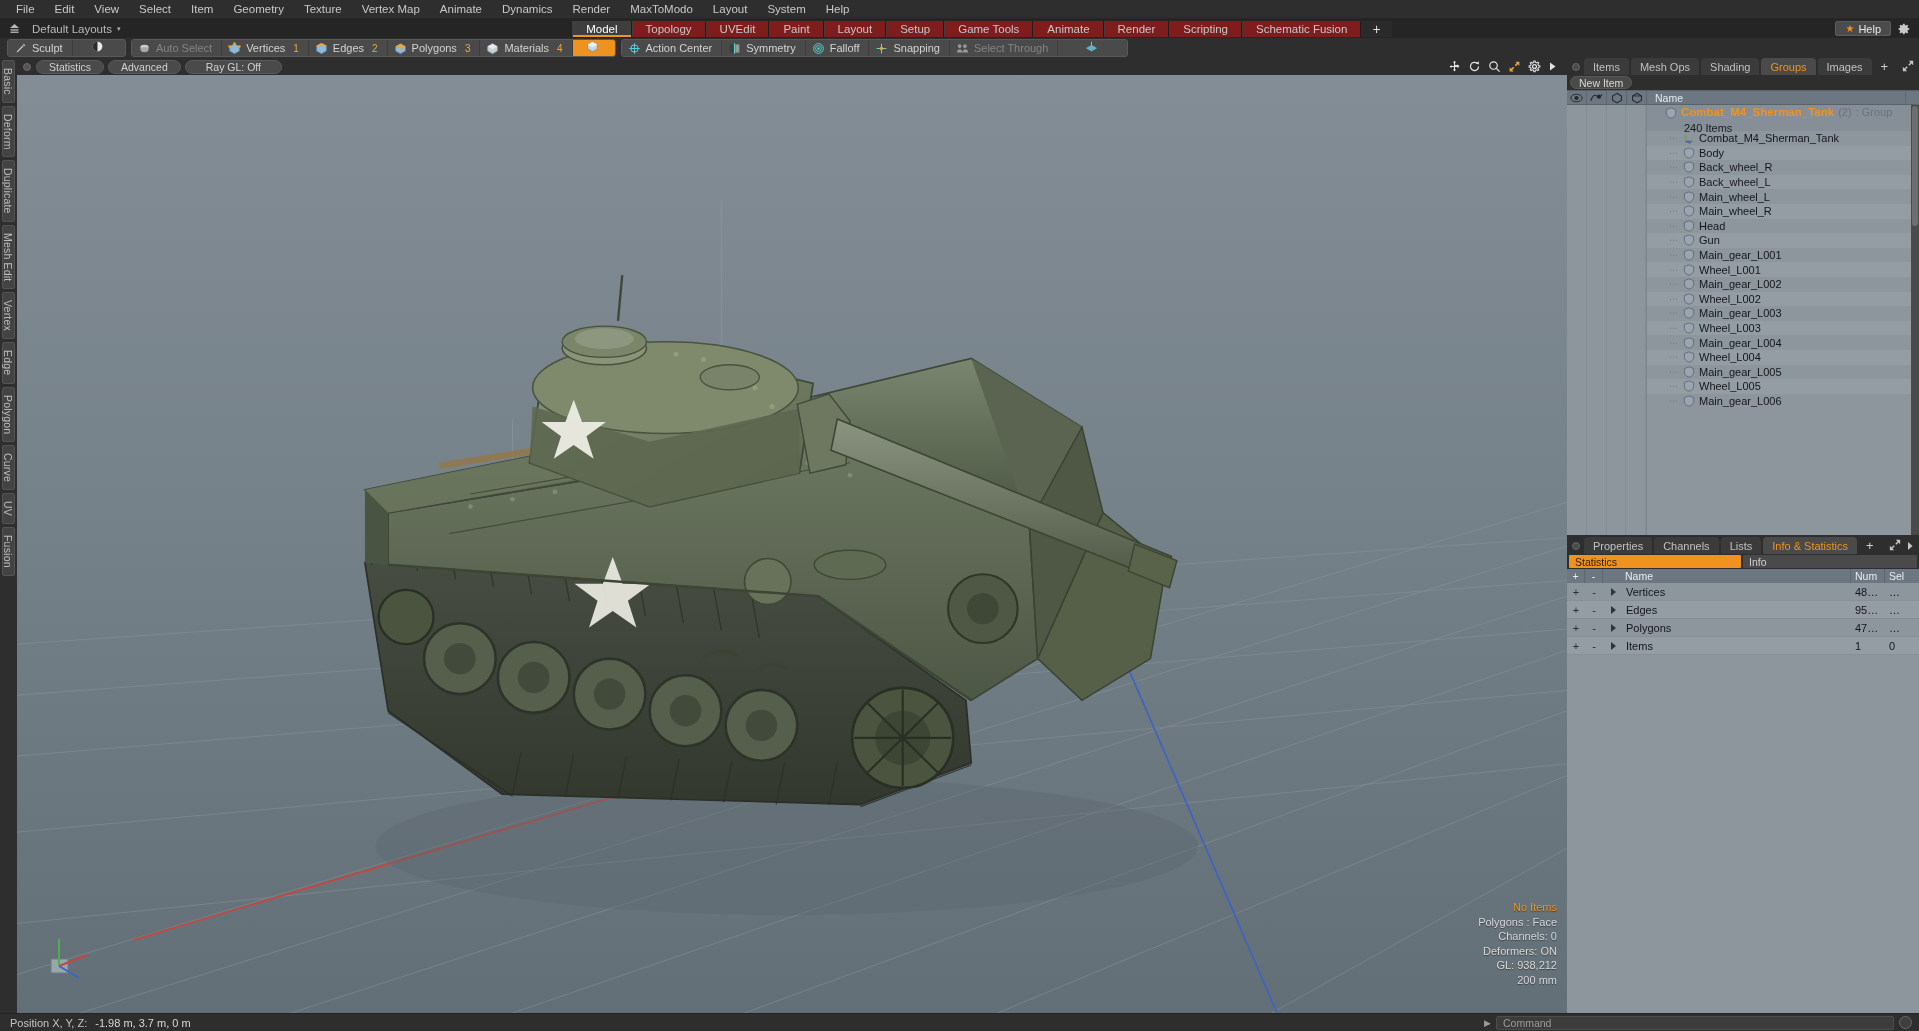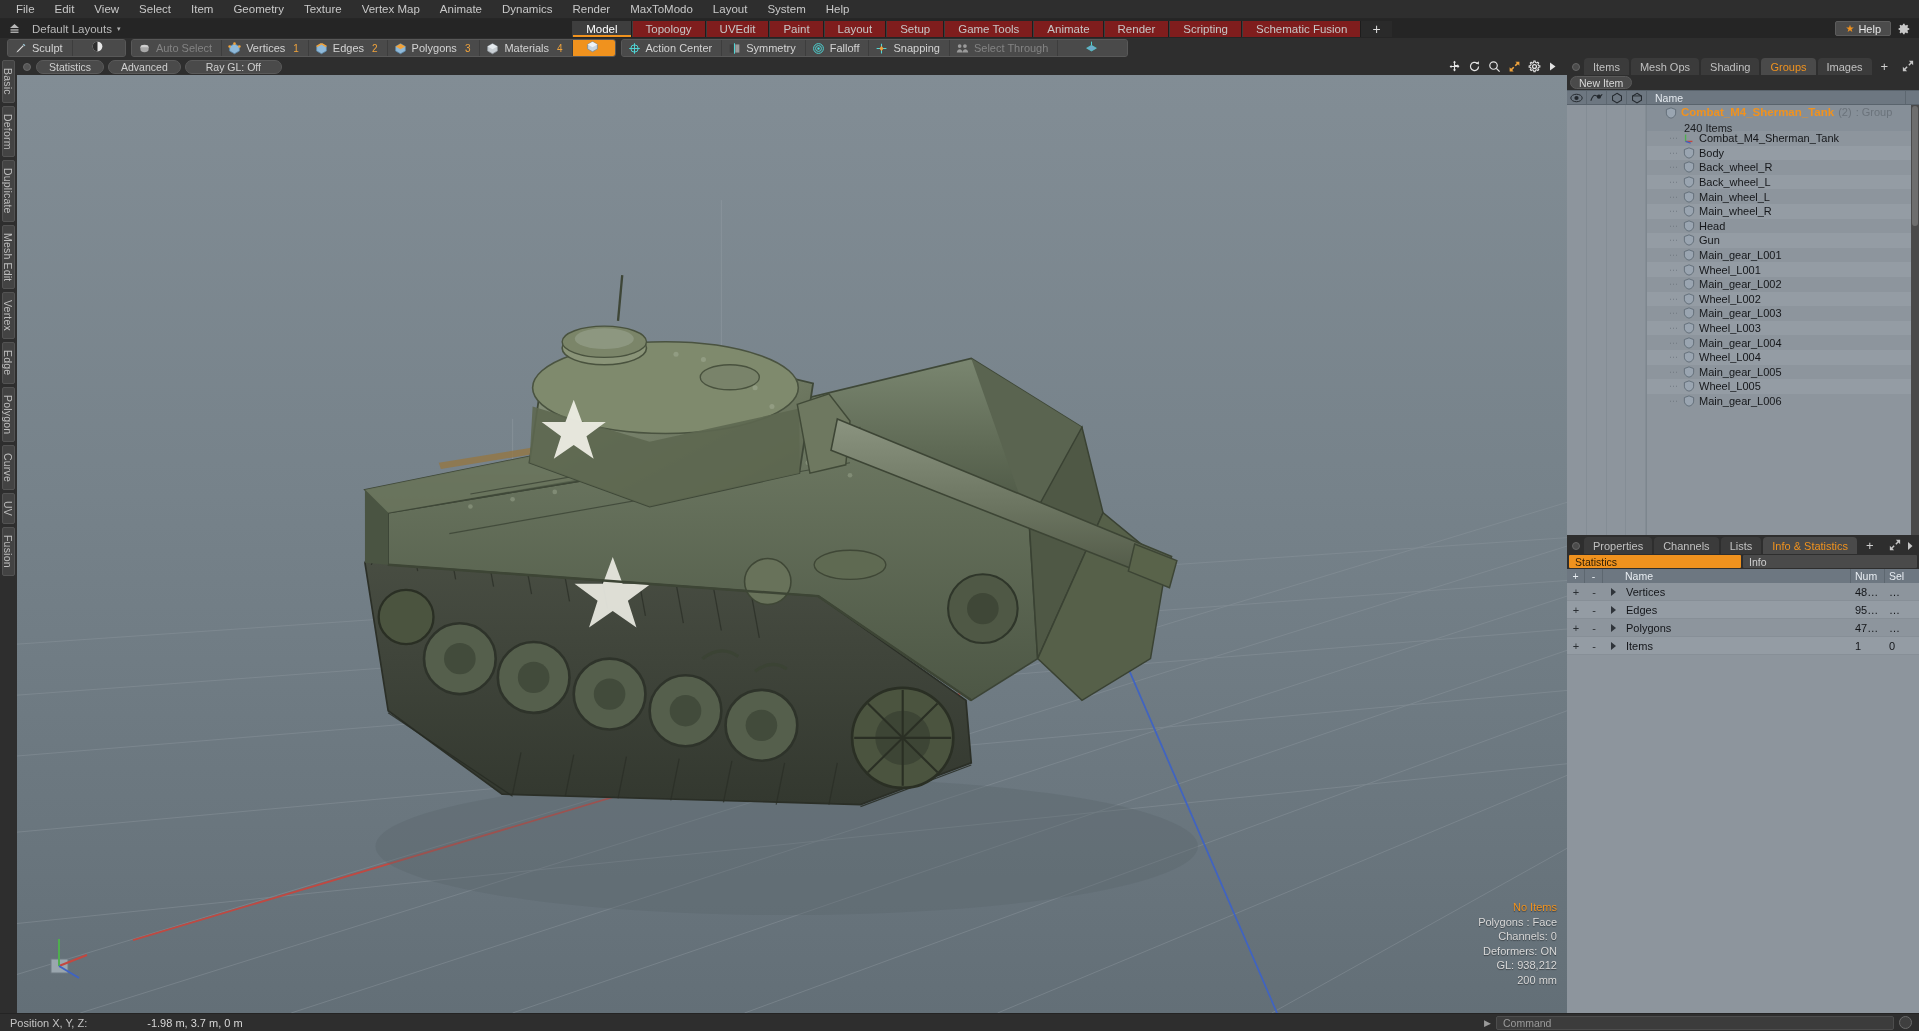"Position X, Y, Z:" .sb-left { gap: 16px -> 8px }
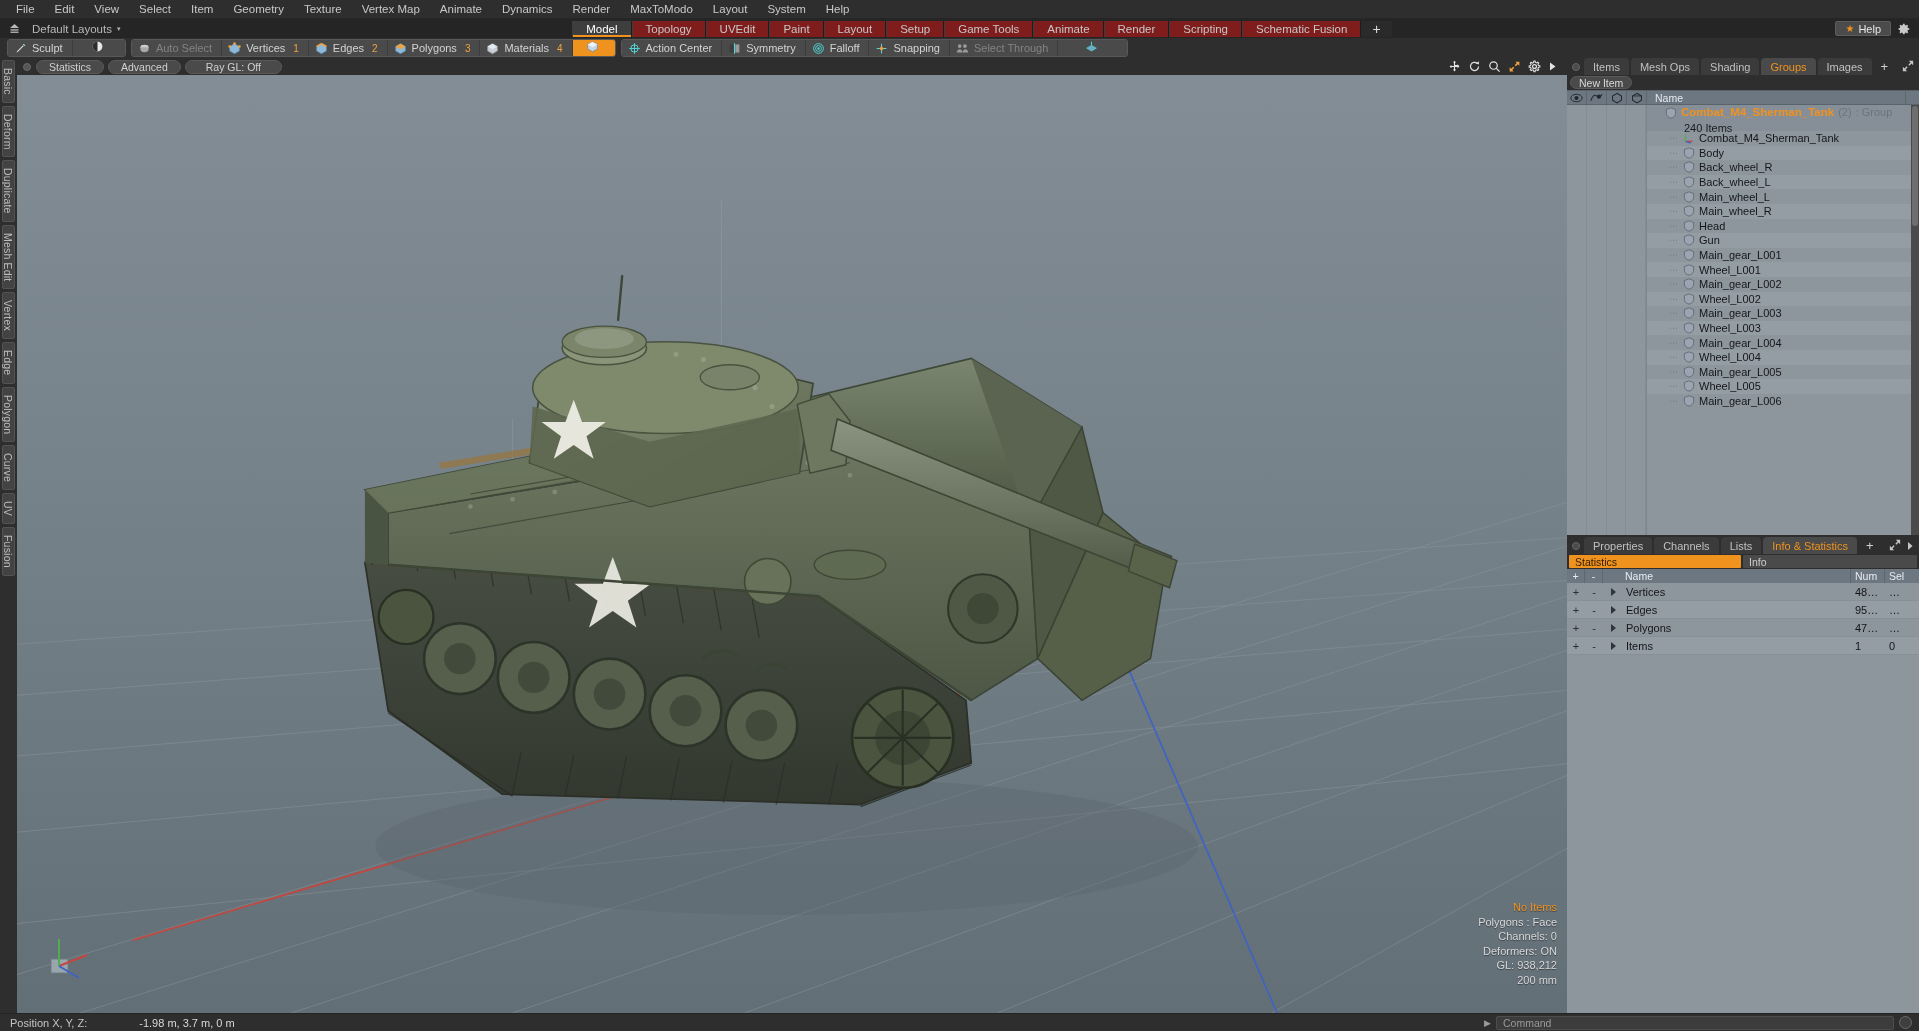"-1.98 m, 3.7 m, 0" .sb-left .val { margin-left: 44px -> none }
